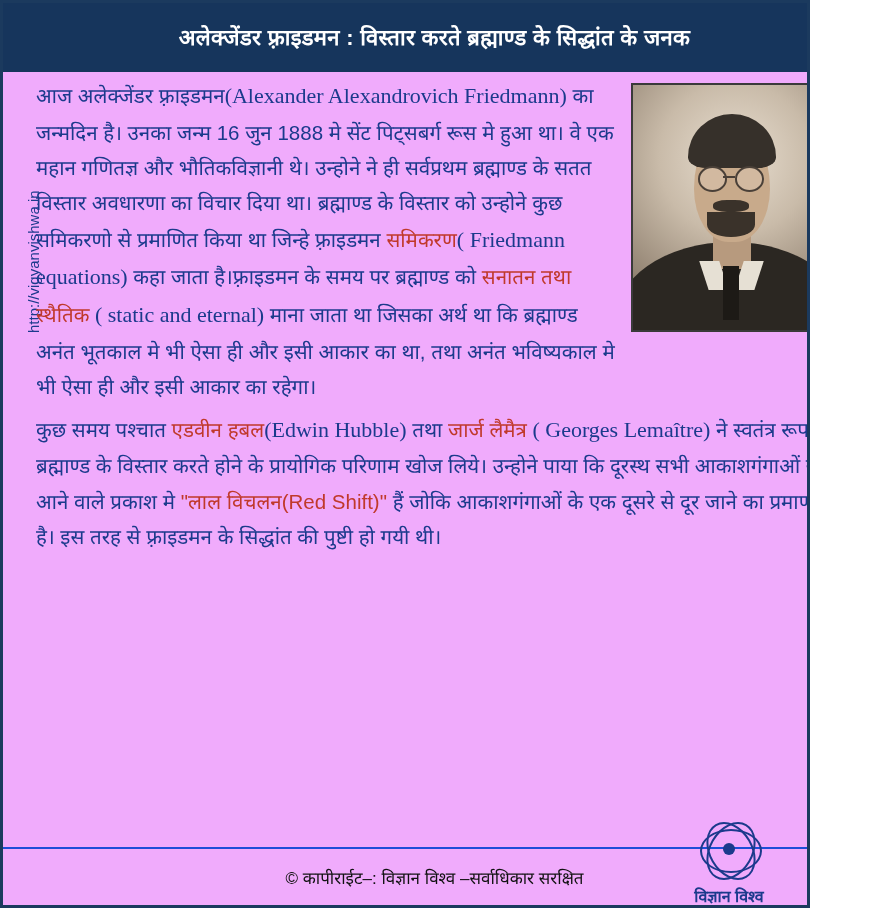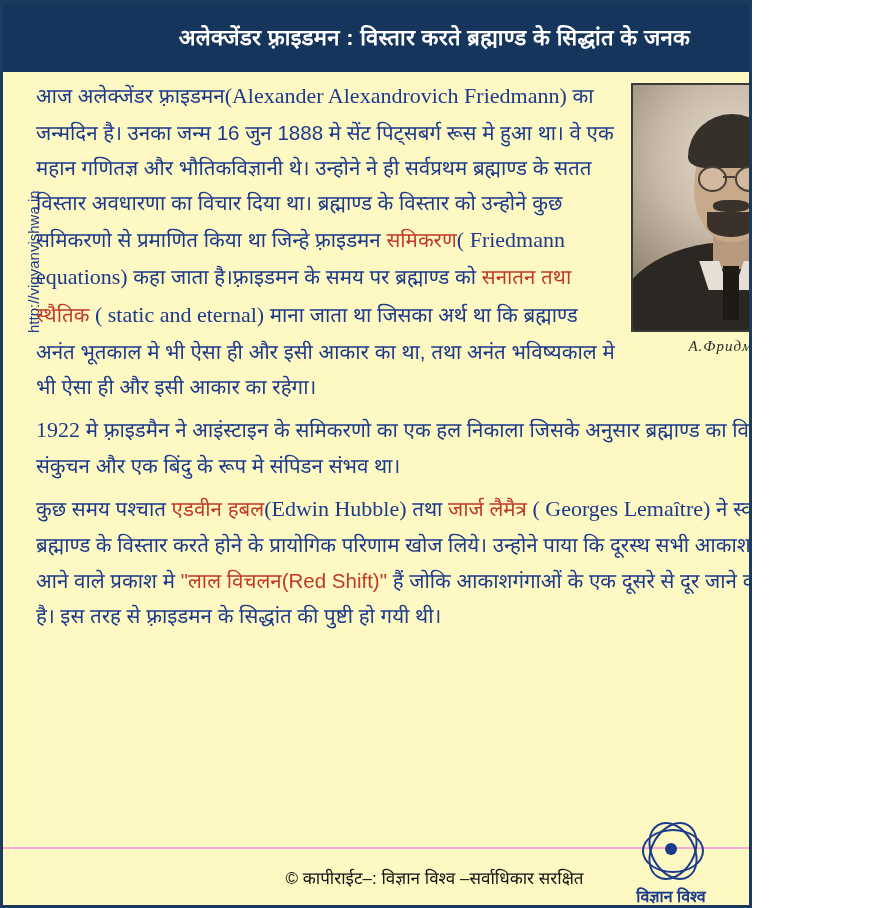"अलेक्जेंडर फ़्राइडमन : विस्तार करते" .page { background: #fef9c3 -> #f0abfc; width: 752px -> 810px }
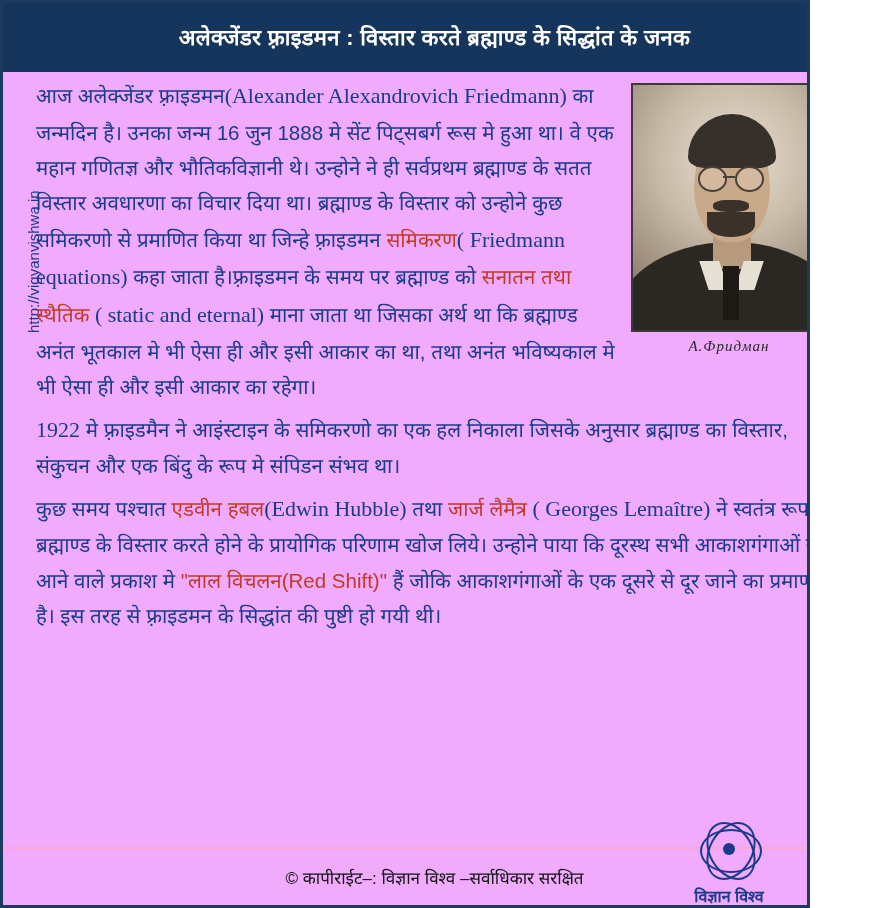"А.Фридман" div.signature { html: <div>А.Фридман</div> -> none }
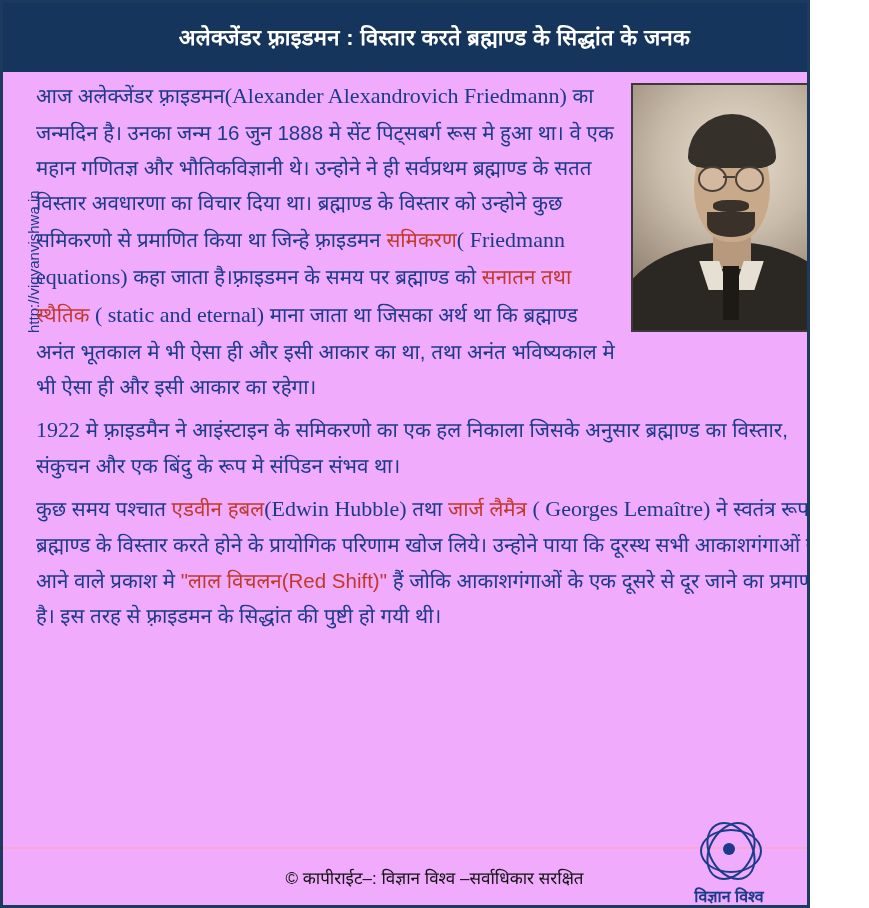"1922 मे फ़्राइडमैन ने आइंस्टाइन" p.para { html: <p><span>1922</span><span> मे फ़्राइडमैन ने आइंस्टाइन के समिकरणो का एक हल निकाला जिसके अनुसार ब्रह्माण्ड का विस्तार, संकुचन और एक बिंदु के रूप मे संपिडन संभव था।</span></p> -> none }
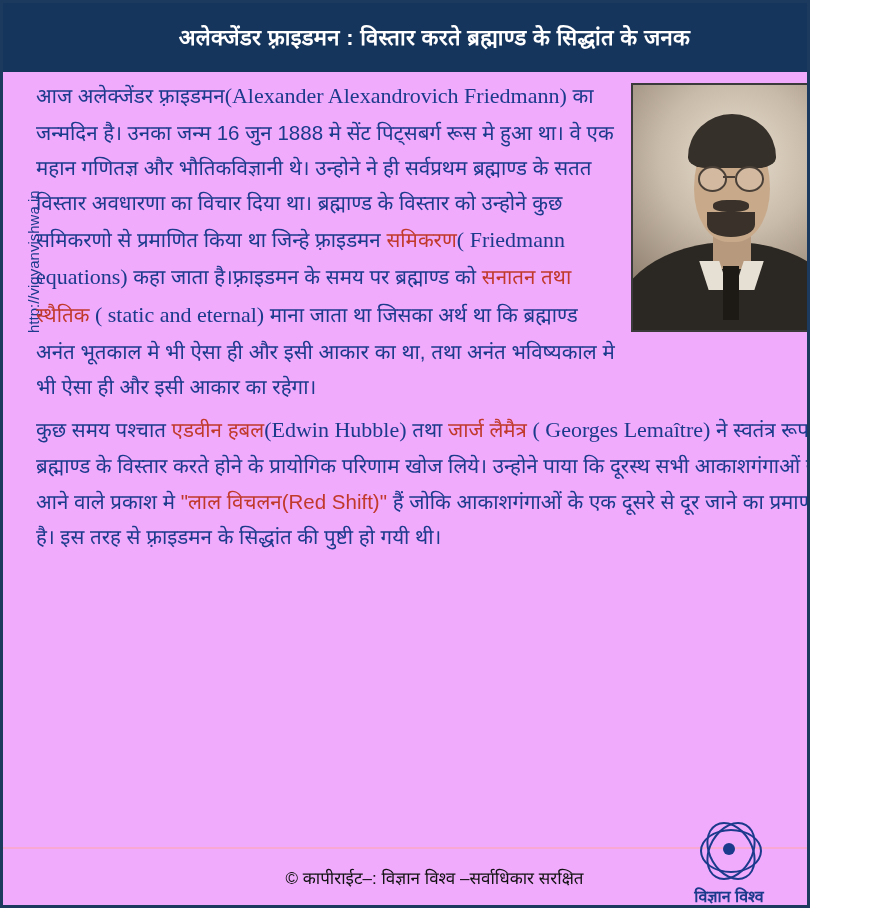"© कापीराईट–: विज्ञान विश्व –सर्वाधिकार" .footer { border-top: 2px solid #f9a8d4 -> 2px solid #1d4ed8 }
